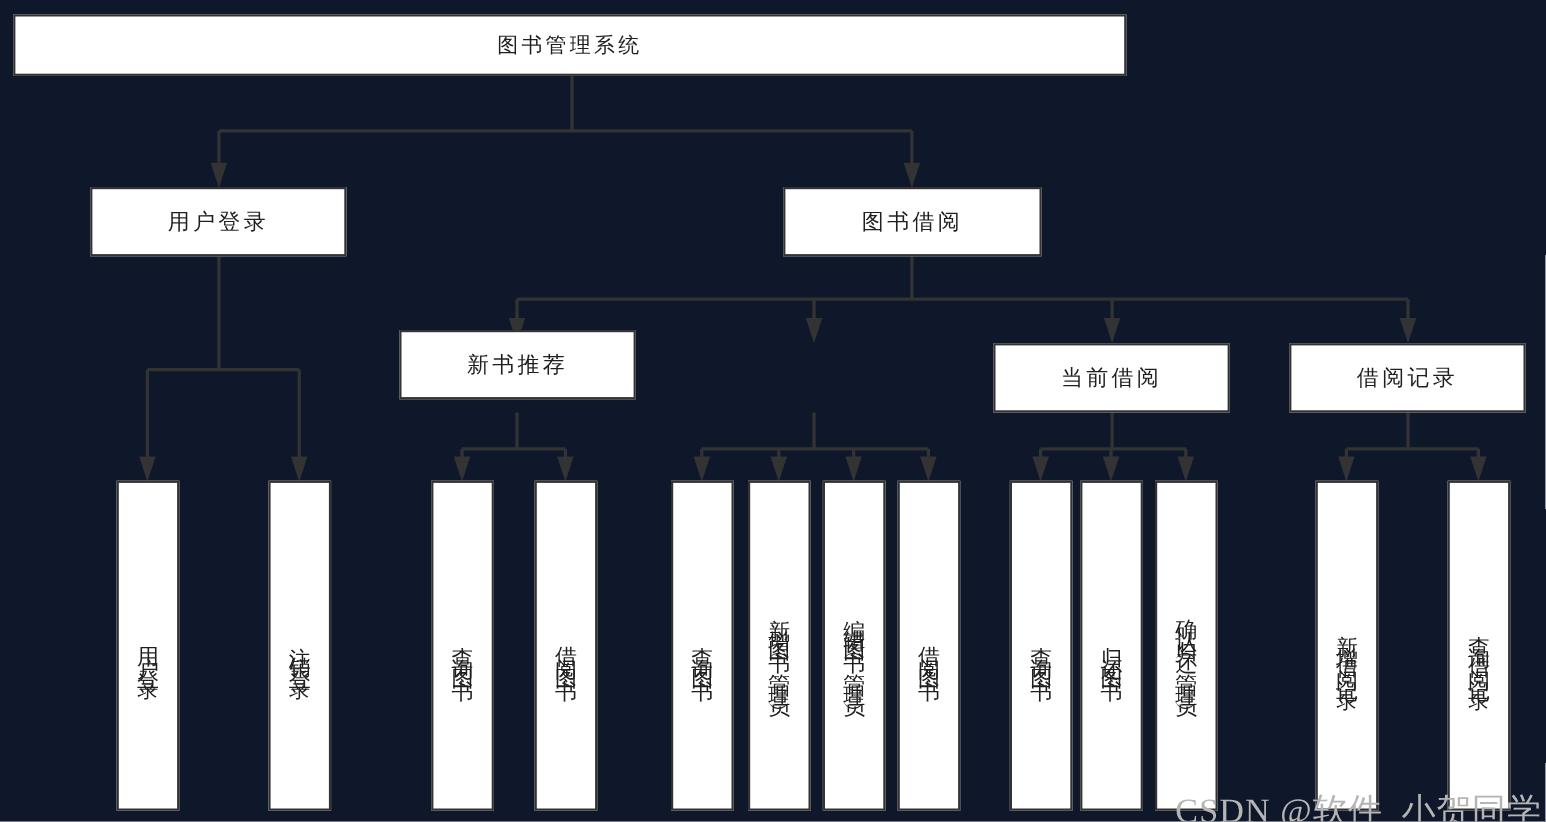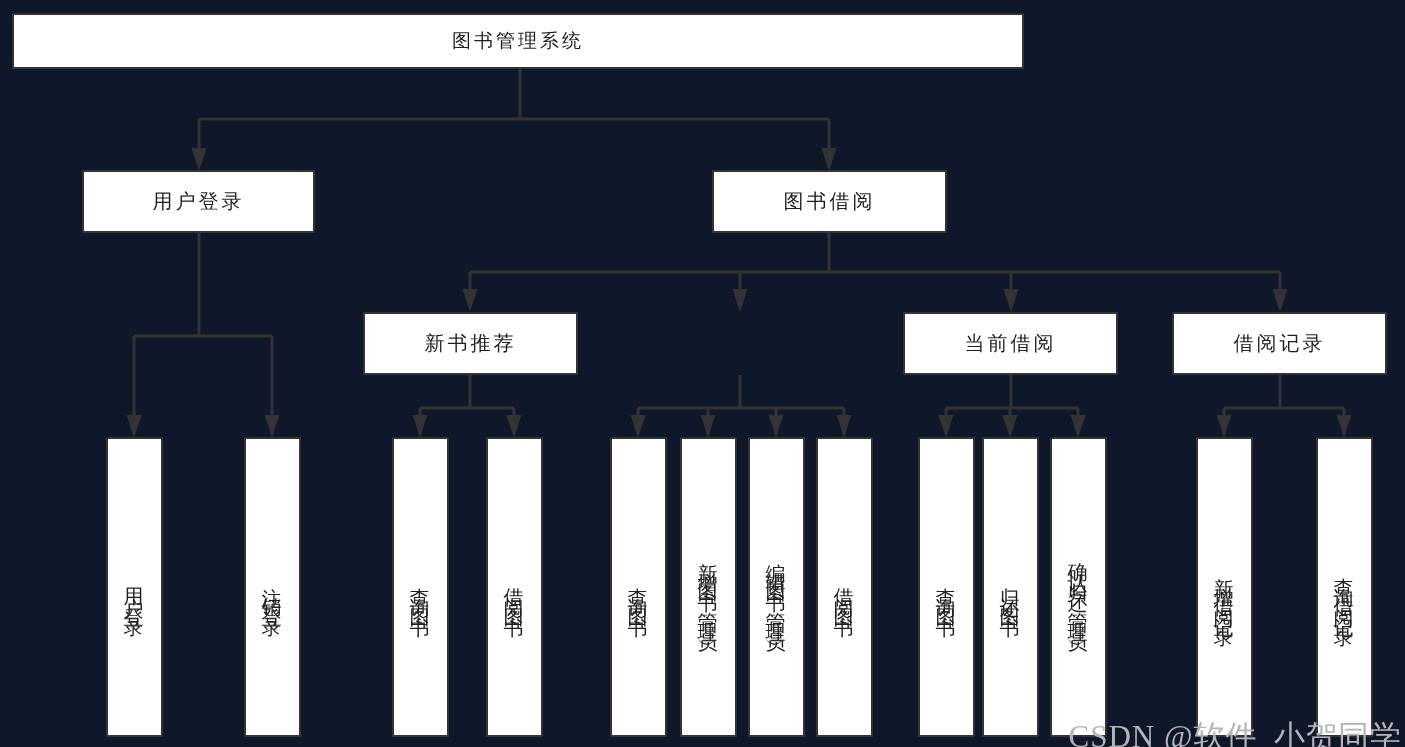"新书推荐" div.box { top: 312px -> 300px }
